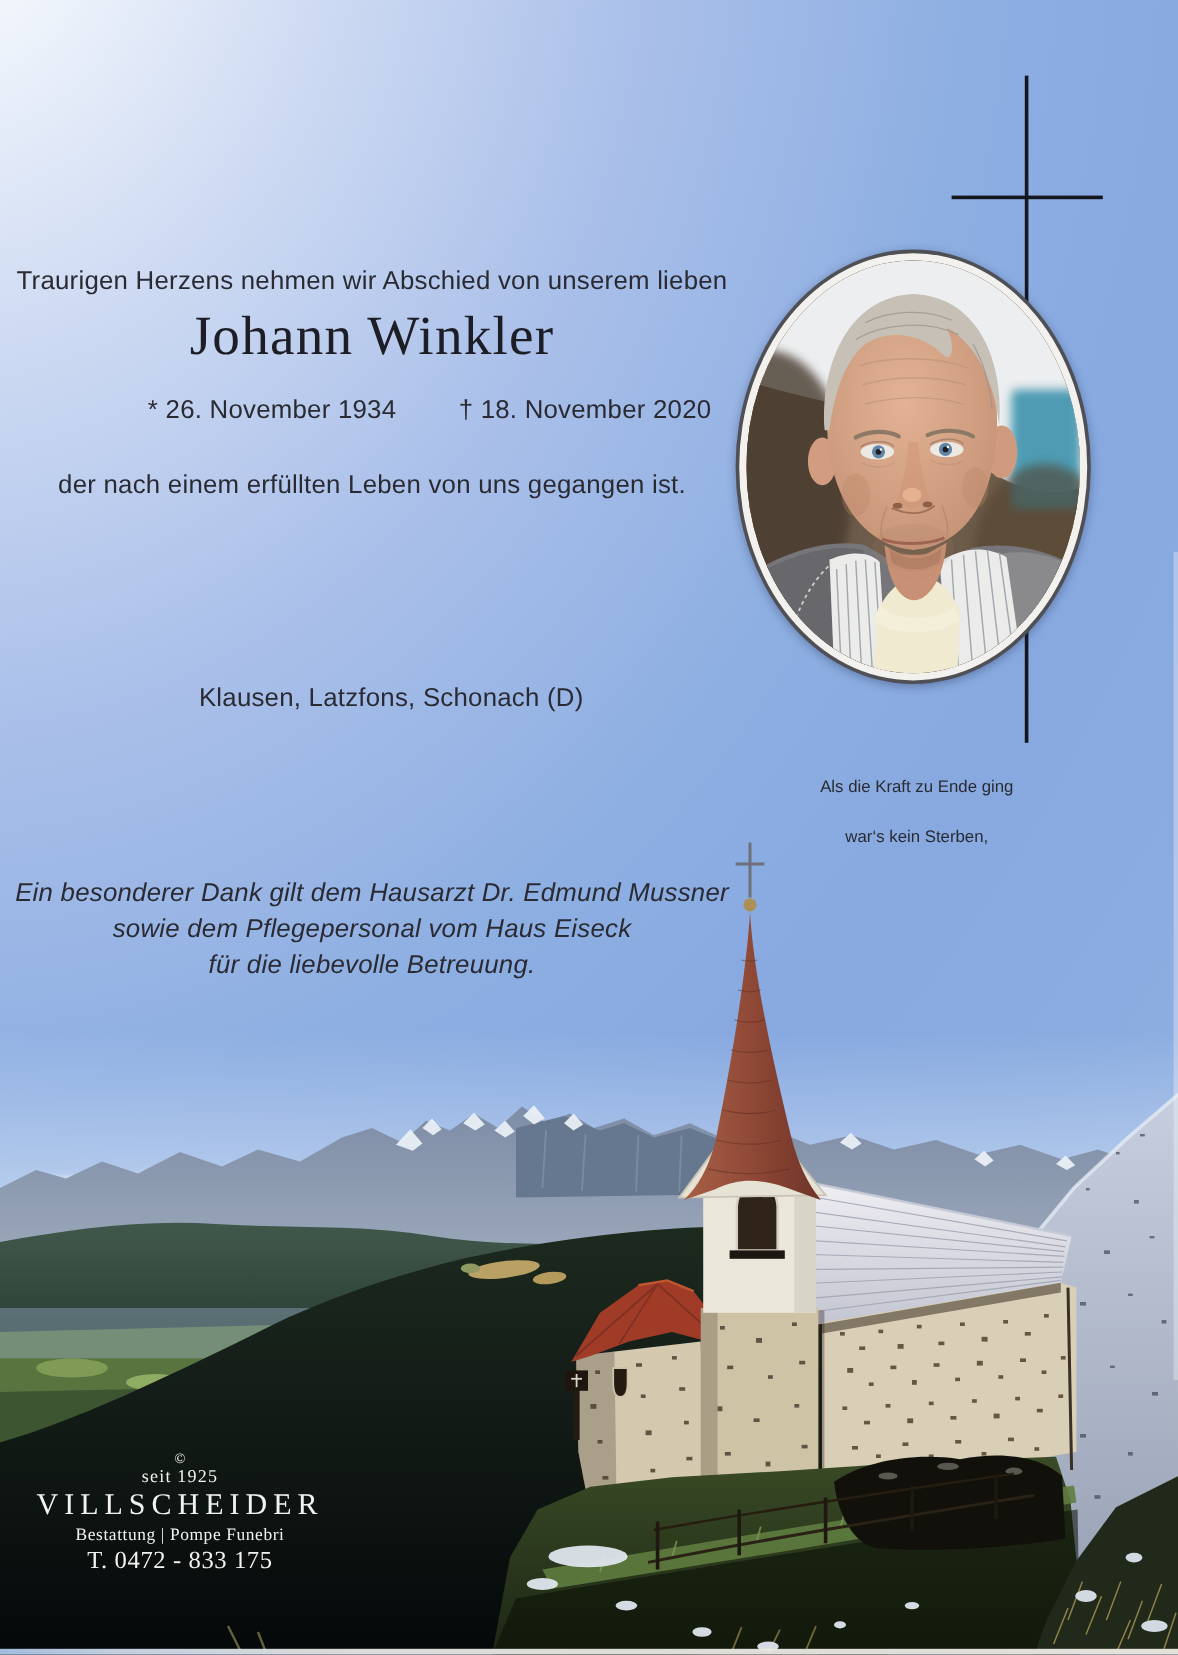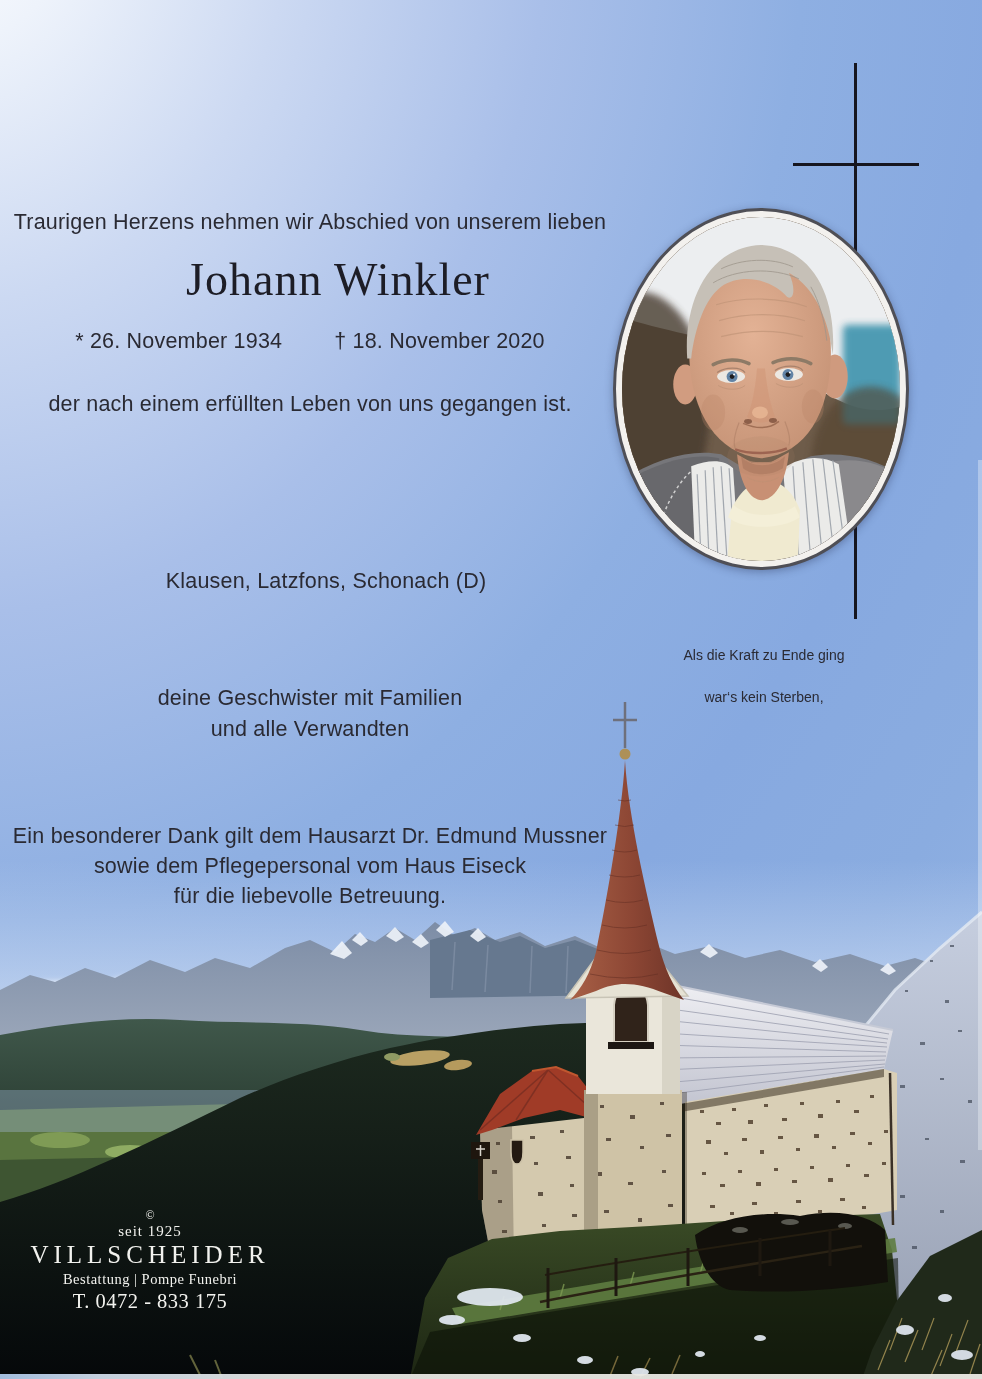"Traurigen Herzens nehmen wir Abschied" div.txt { top: 207px -> 219px }
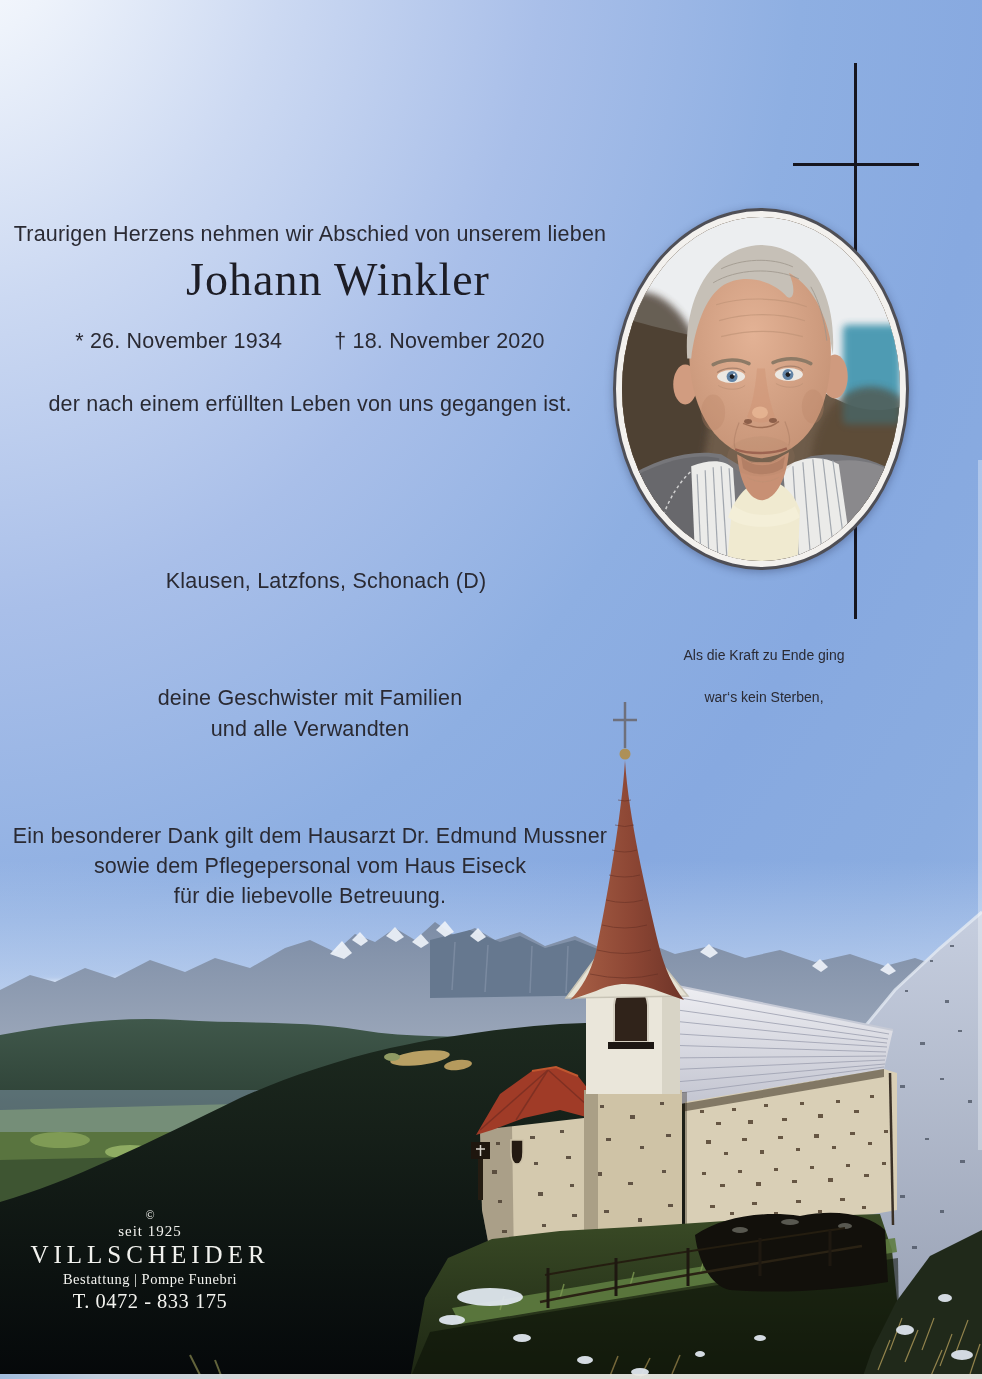"Johann Winkler" div.txt { padding-left: 28px -> none }
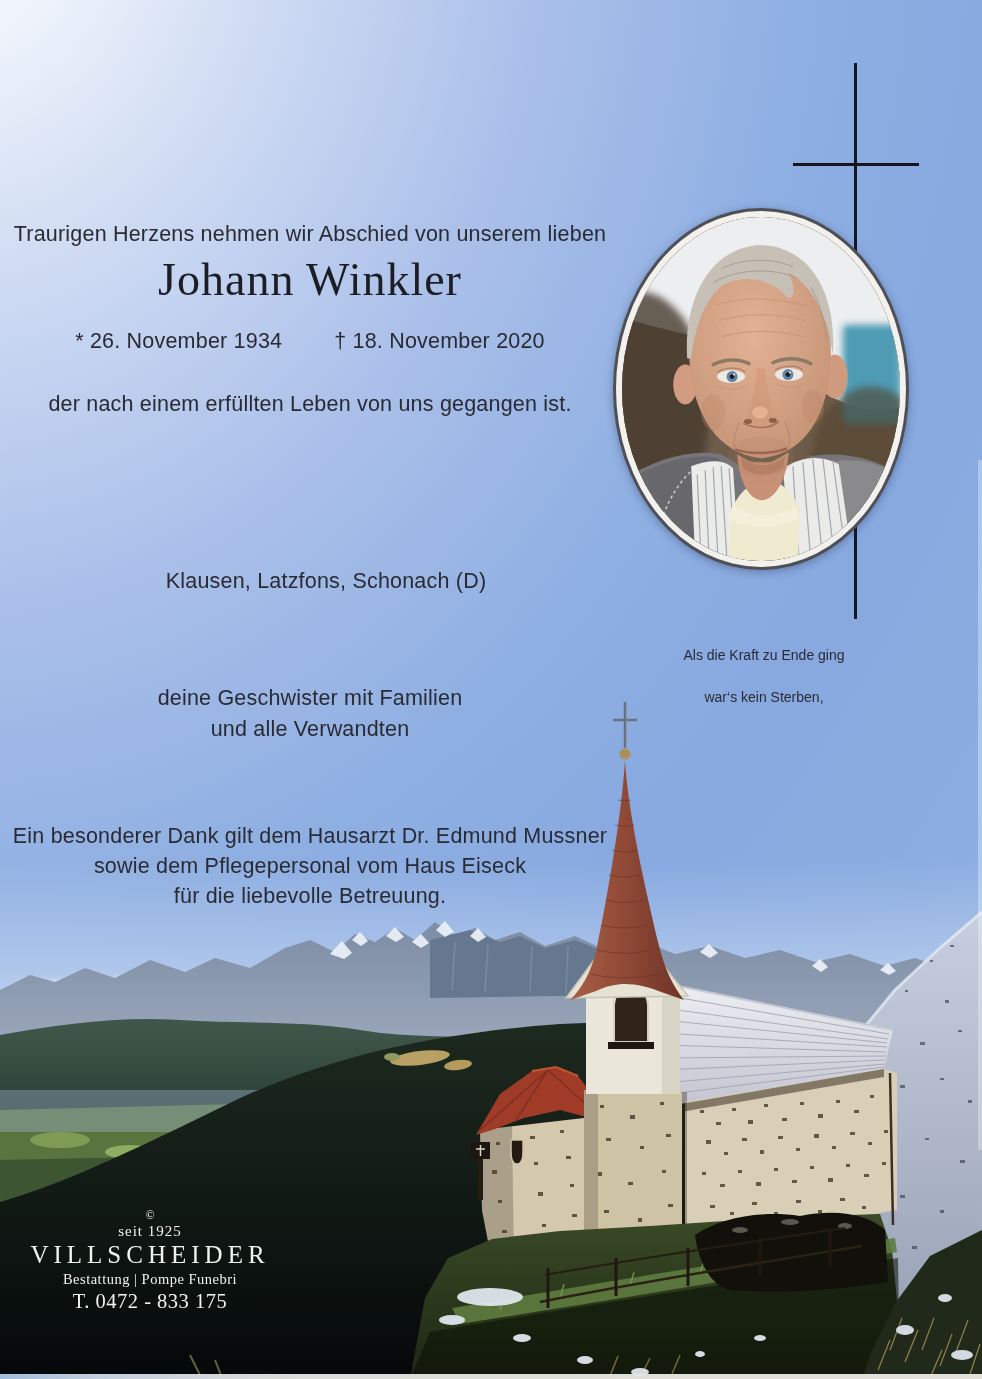"* 26. November 1934 †" div.txt { padding-left: none -> 48px }
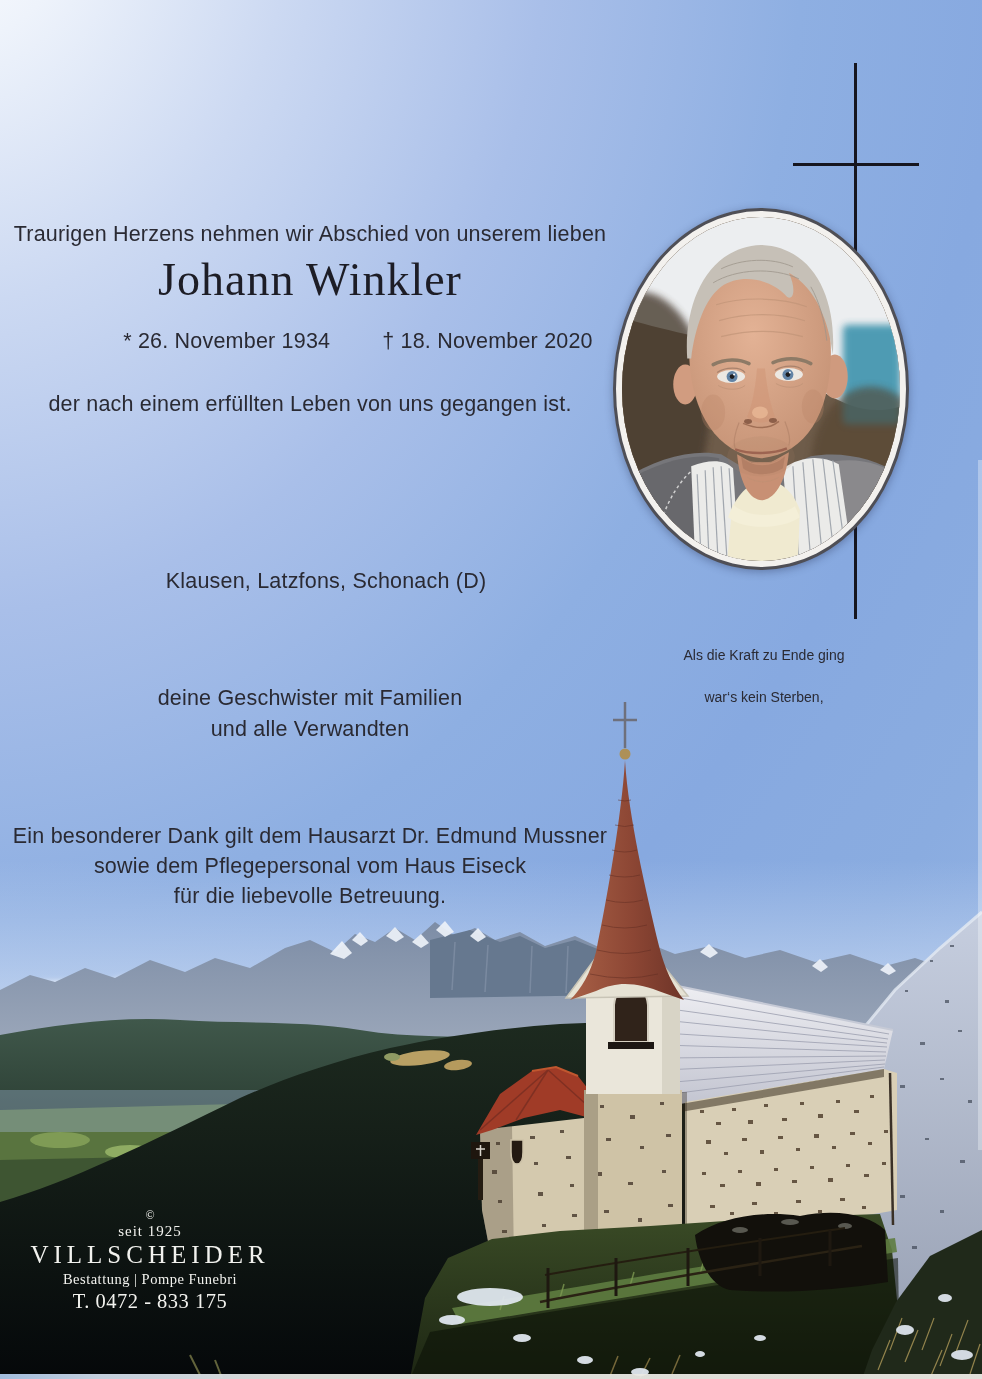"deine Geschwister mit Familien" div.txt { html: <div> <div>deine Geschwister mit Familien</div> <div>und alle Verwandten</div> </div> -> none }
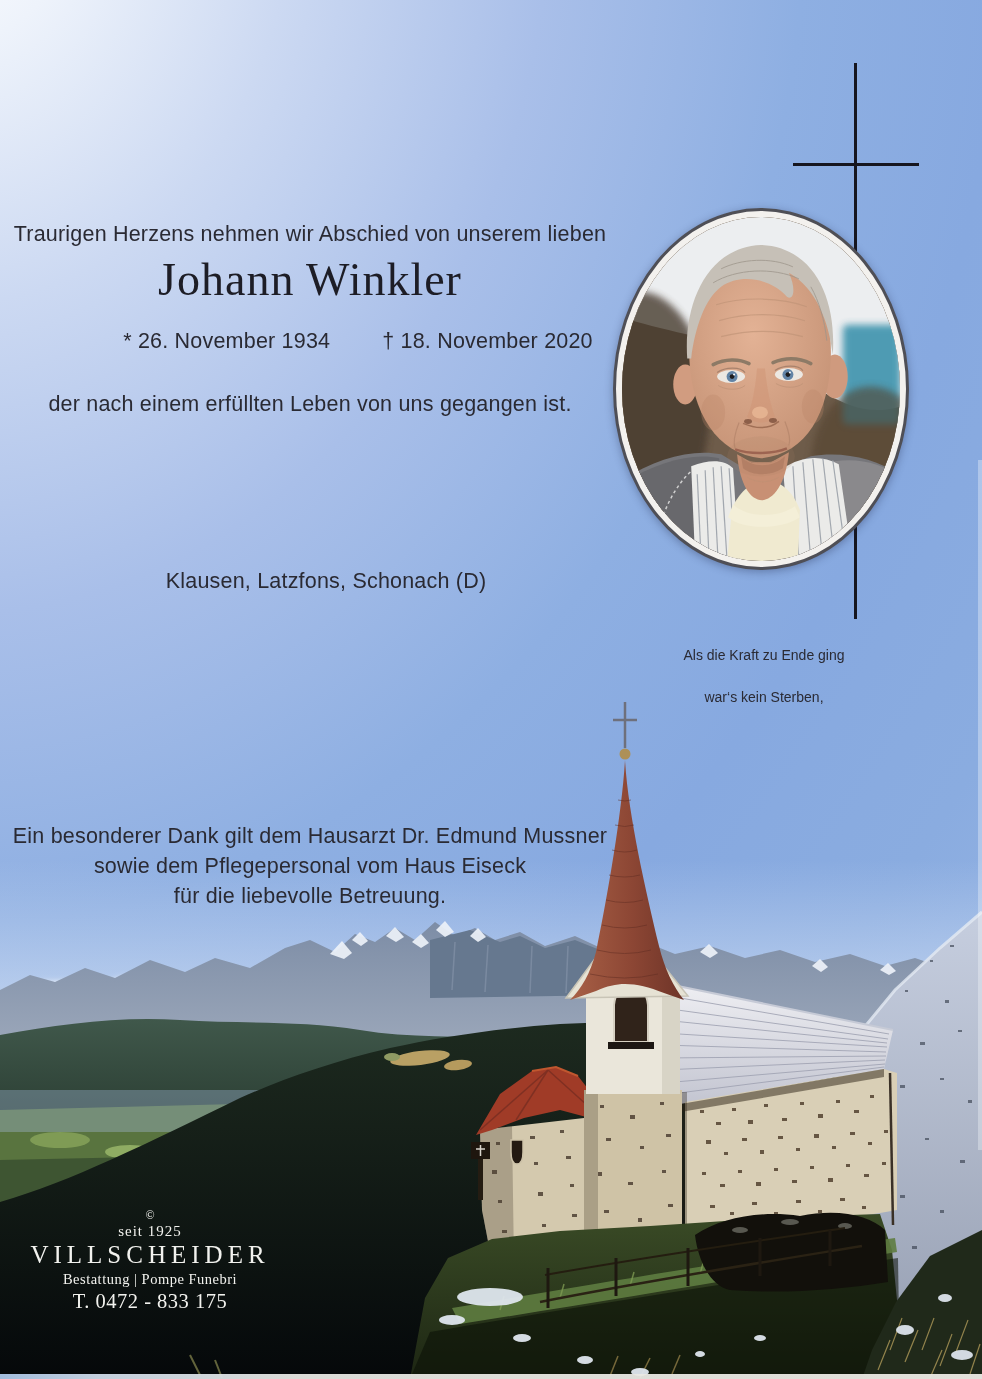"Ein besonderer Dank gilt dem" div.txt { font-style: none -> italic; top: 821px -> 729px }
